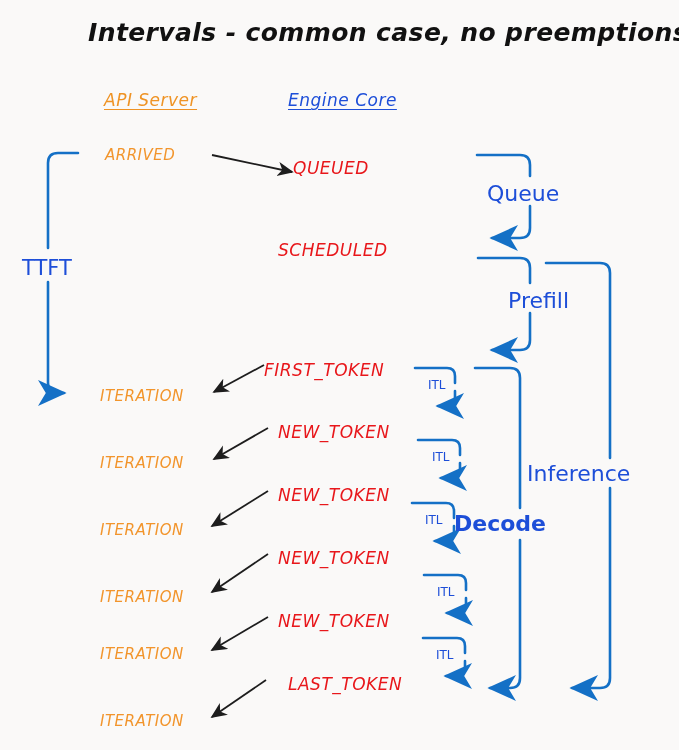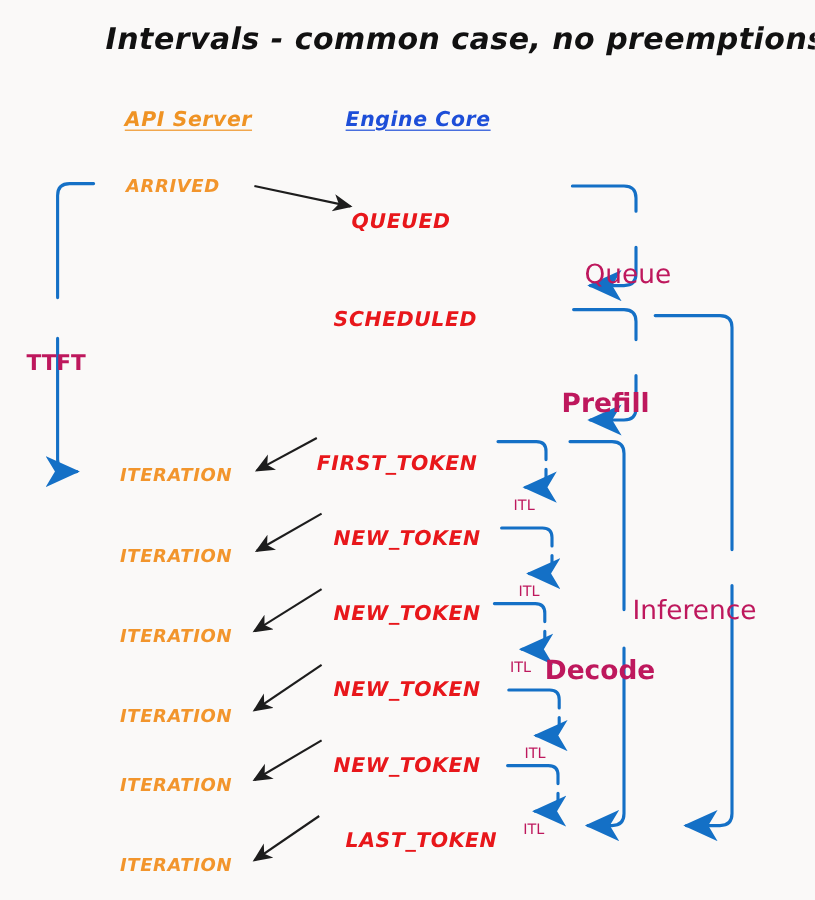"API Server" .hand { font-weight: bold -> normal }
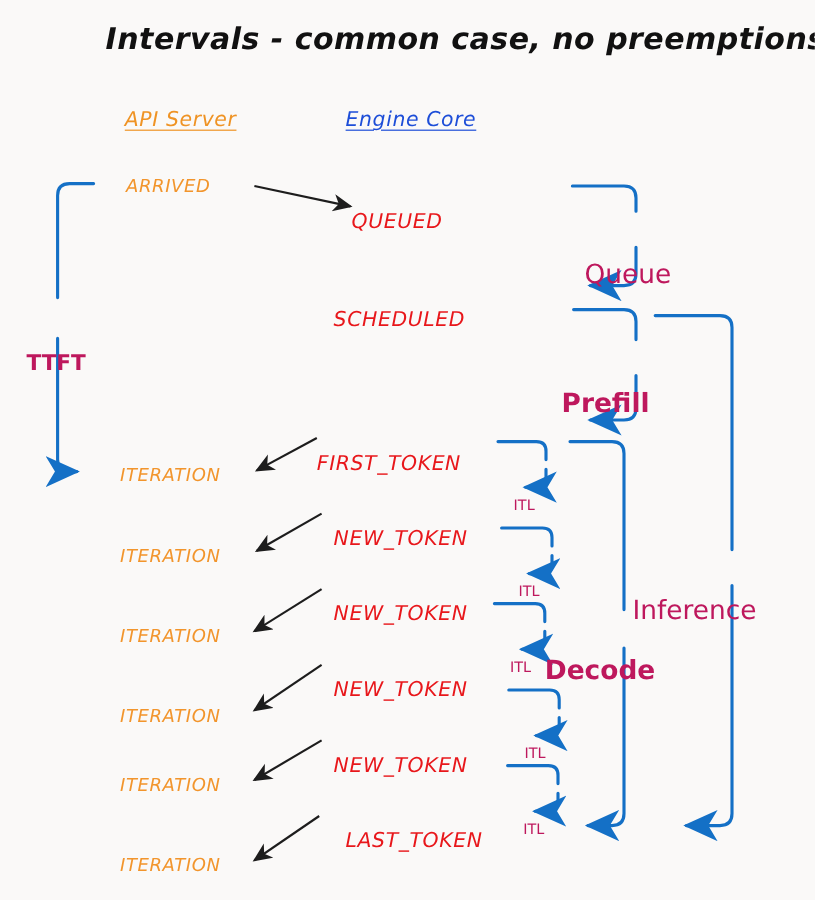"QUEUED" .state-engine { margin-top: 17px -> none }
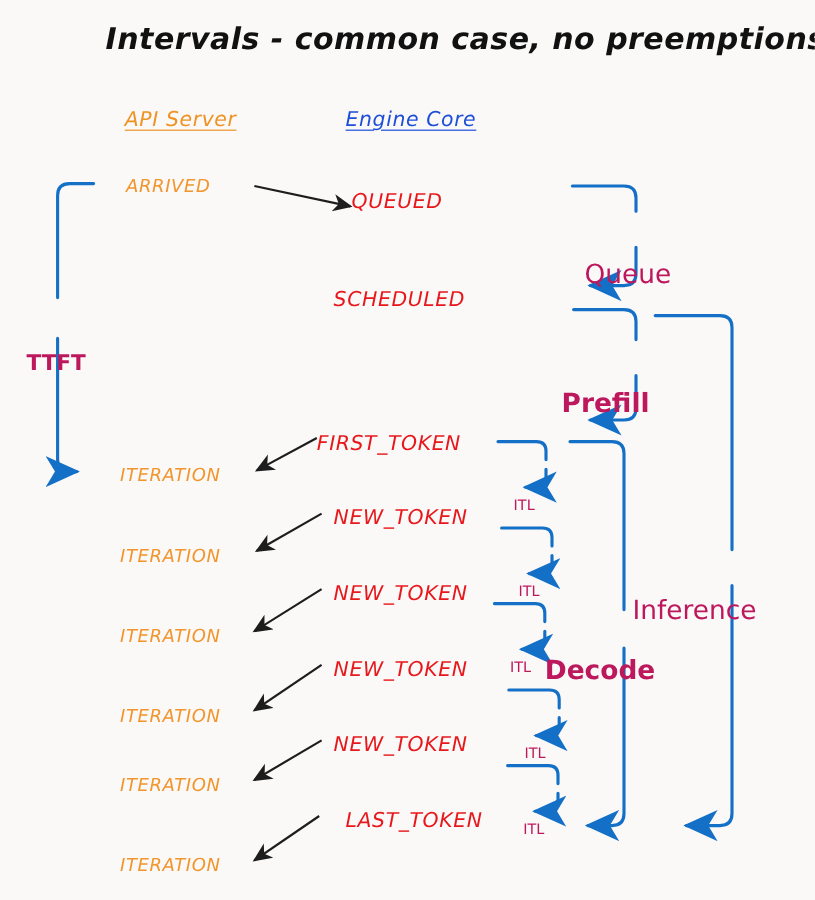"Queue" .blue { color: #be185d -> #1d4ed8; margin-top: 36px -> none }
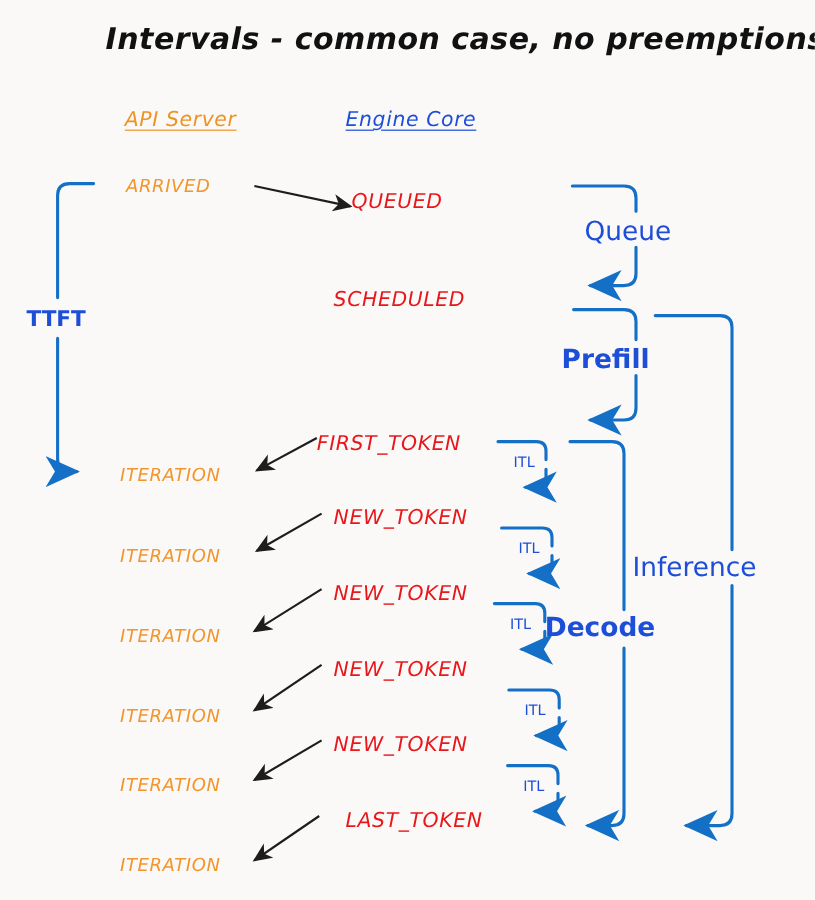"TTFT" .blue-ttft { font-size: 18px -> 21px; font-weight: bold -> none }
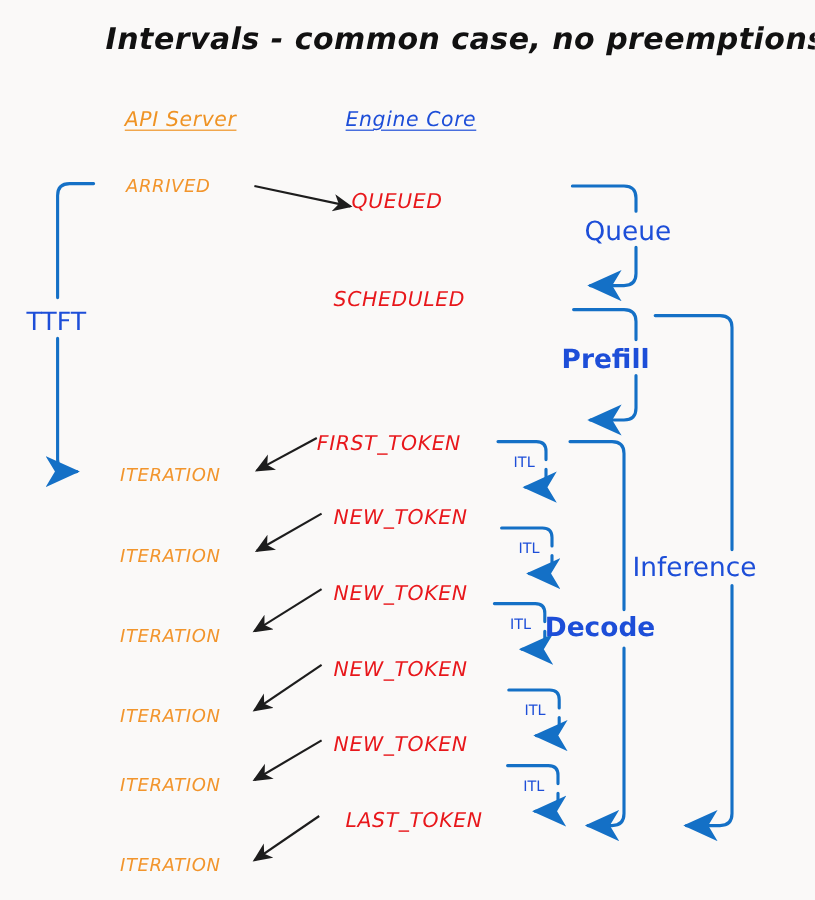"Prefill" div.lbl { font-weight: bold -> none; left: 468px -> 508px }
